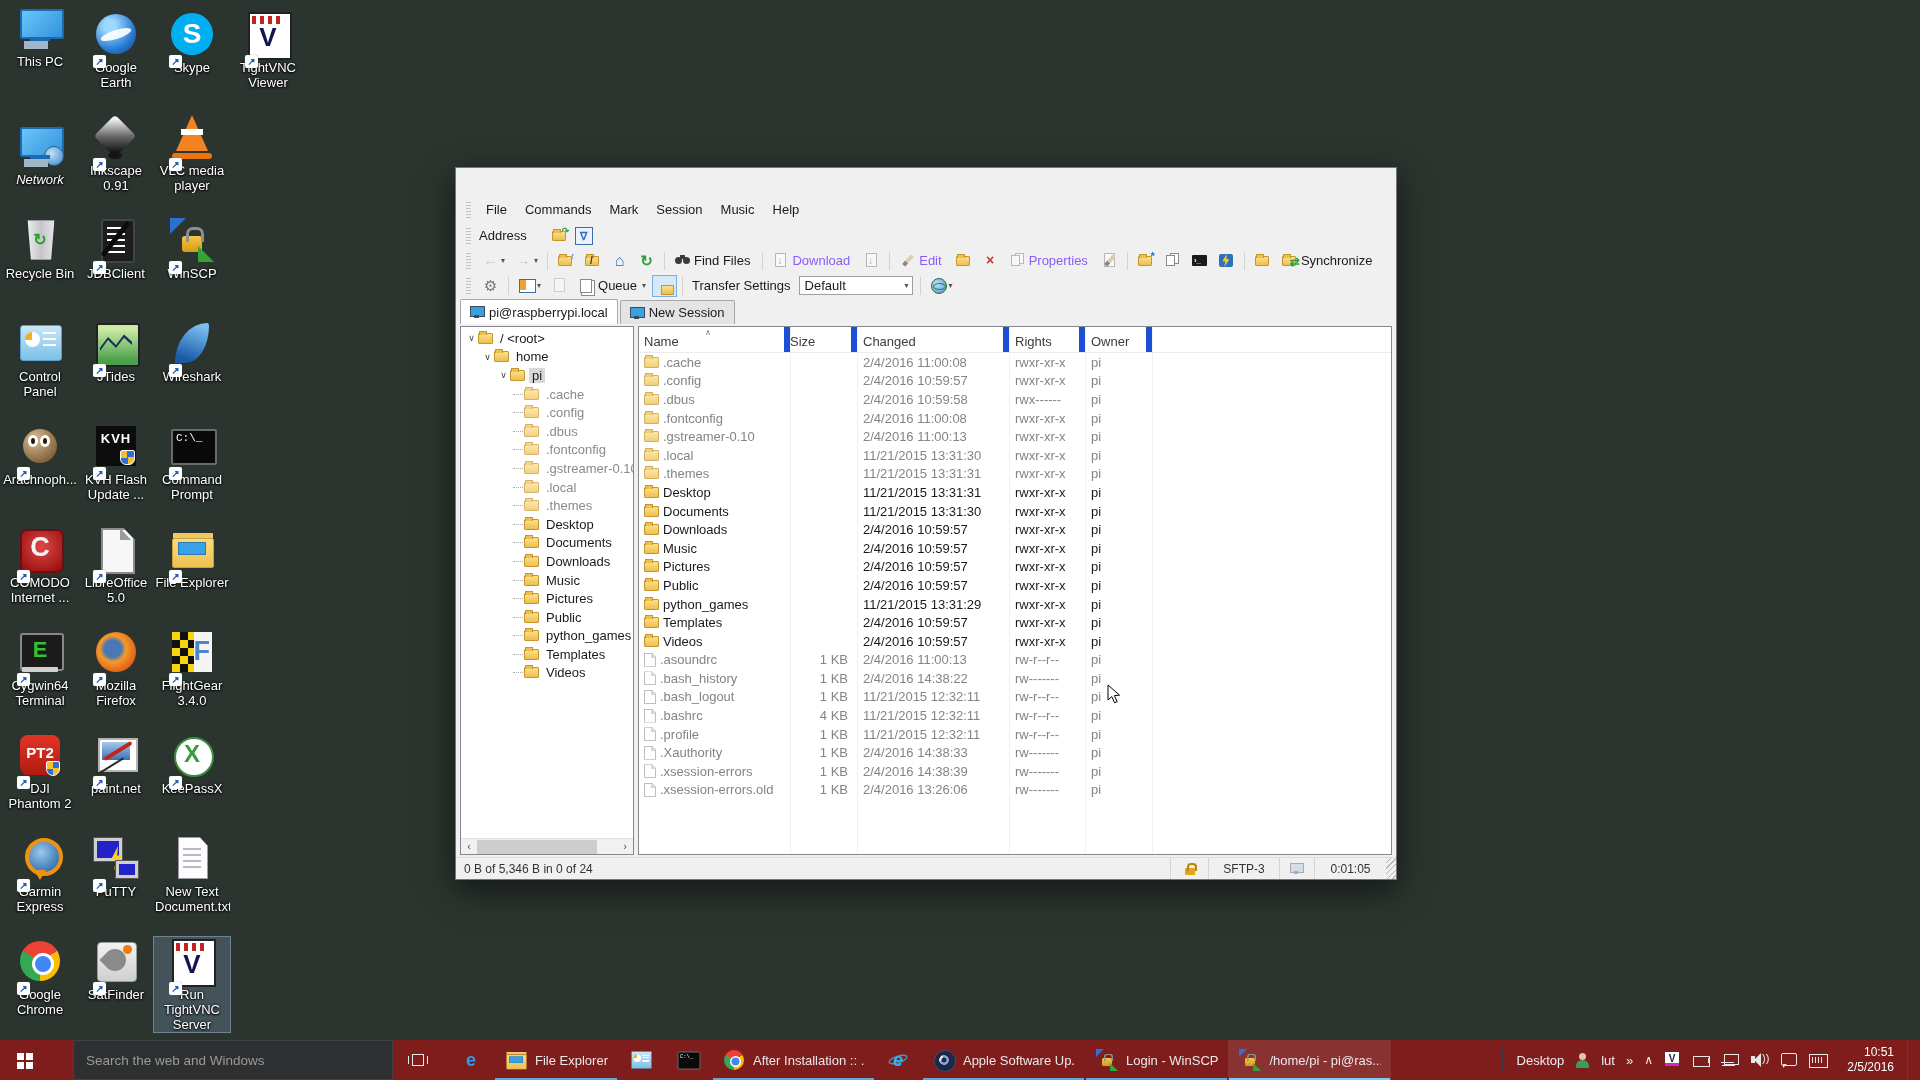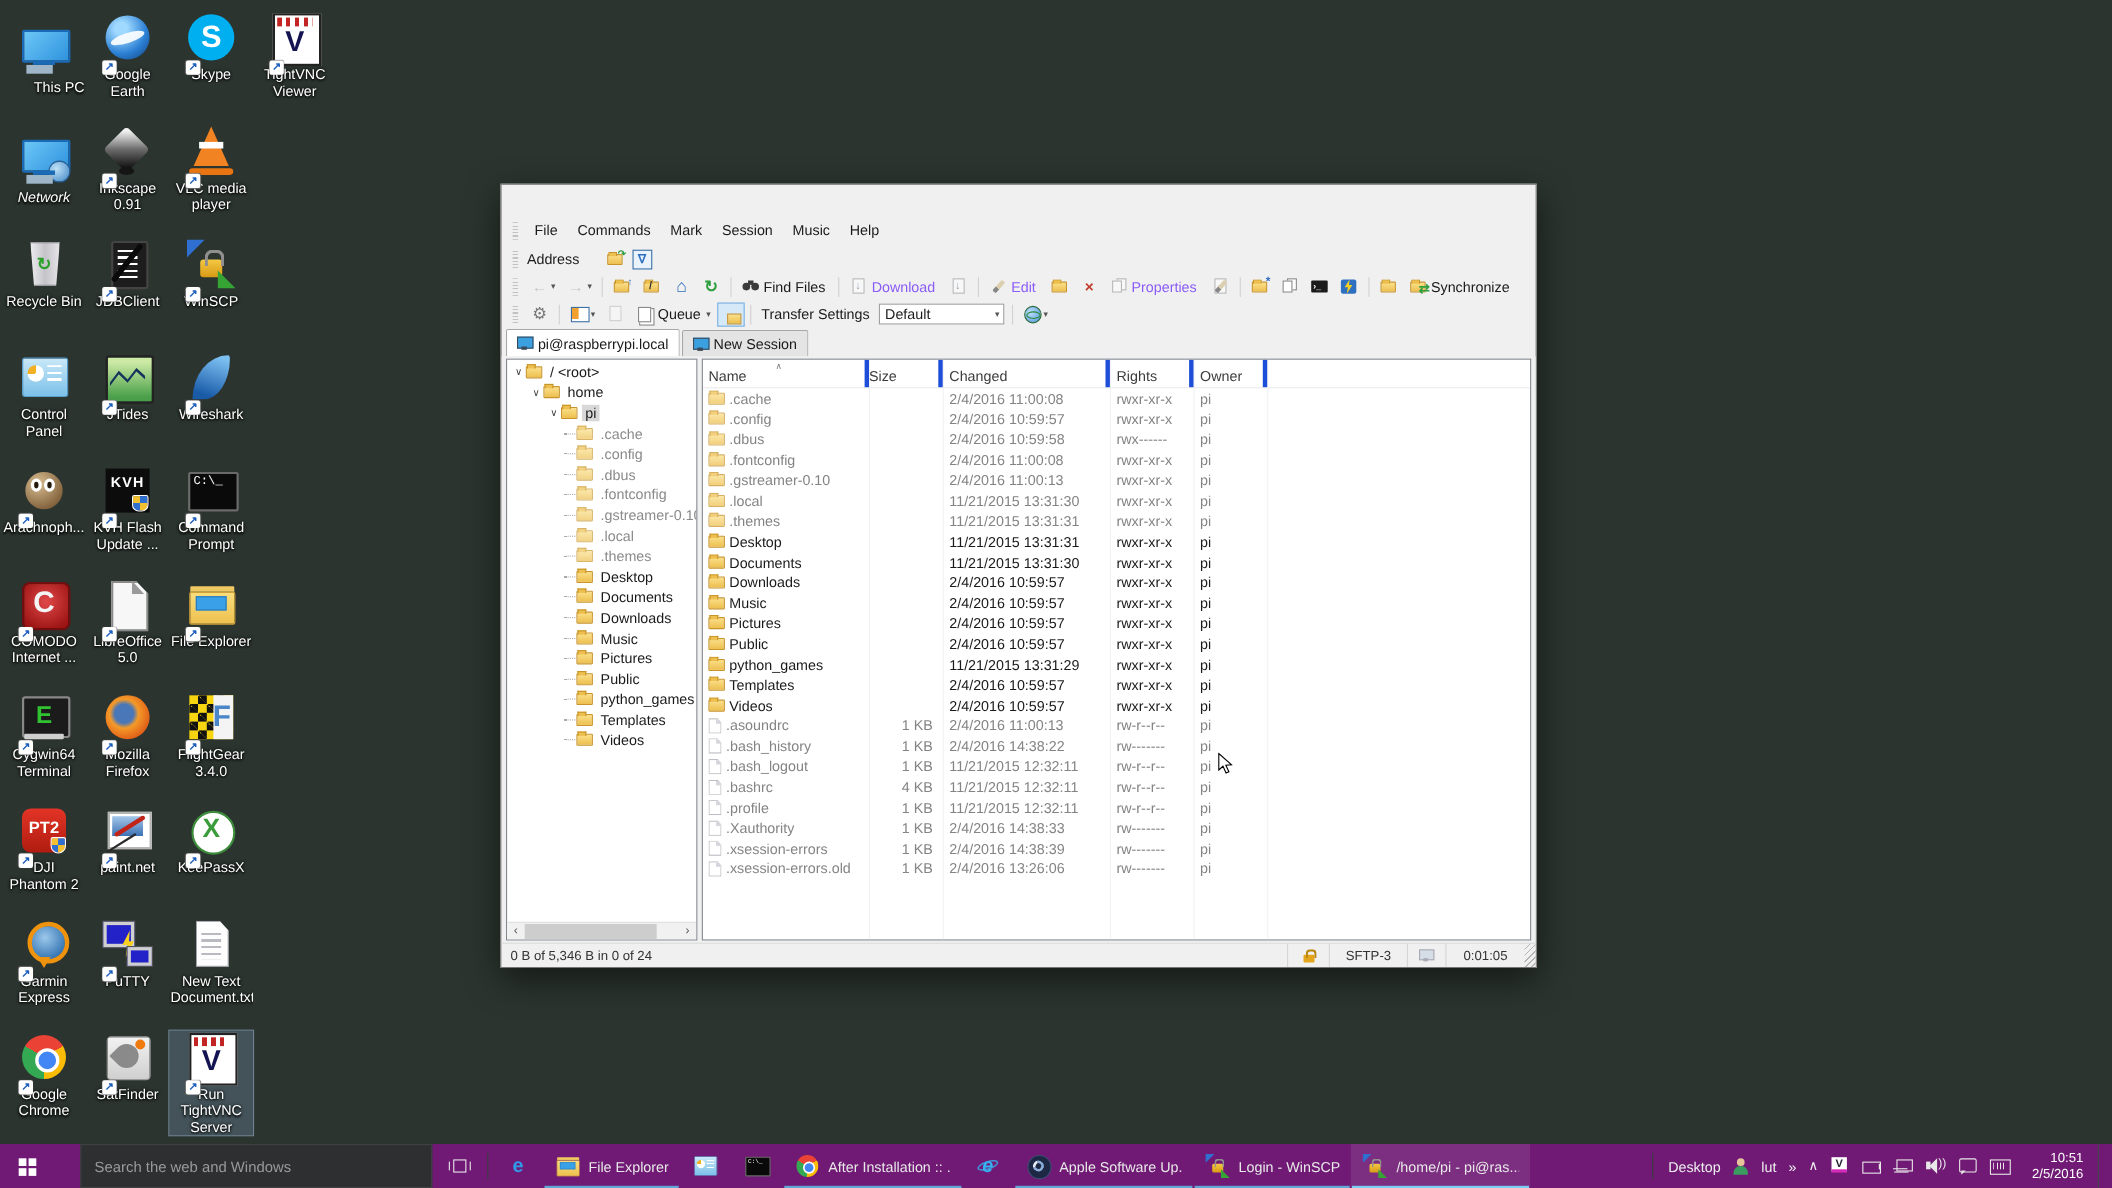"This PC" div.di { text-align: right -> none; top: 22px -> 4px }
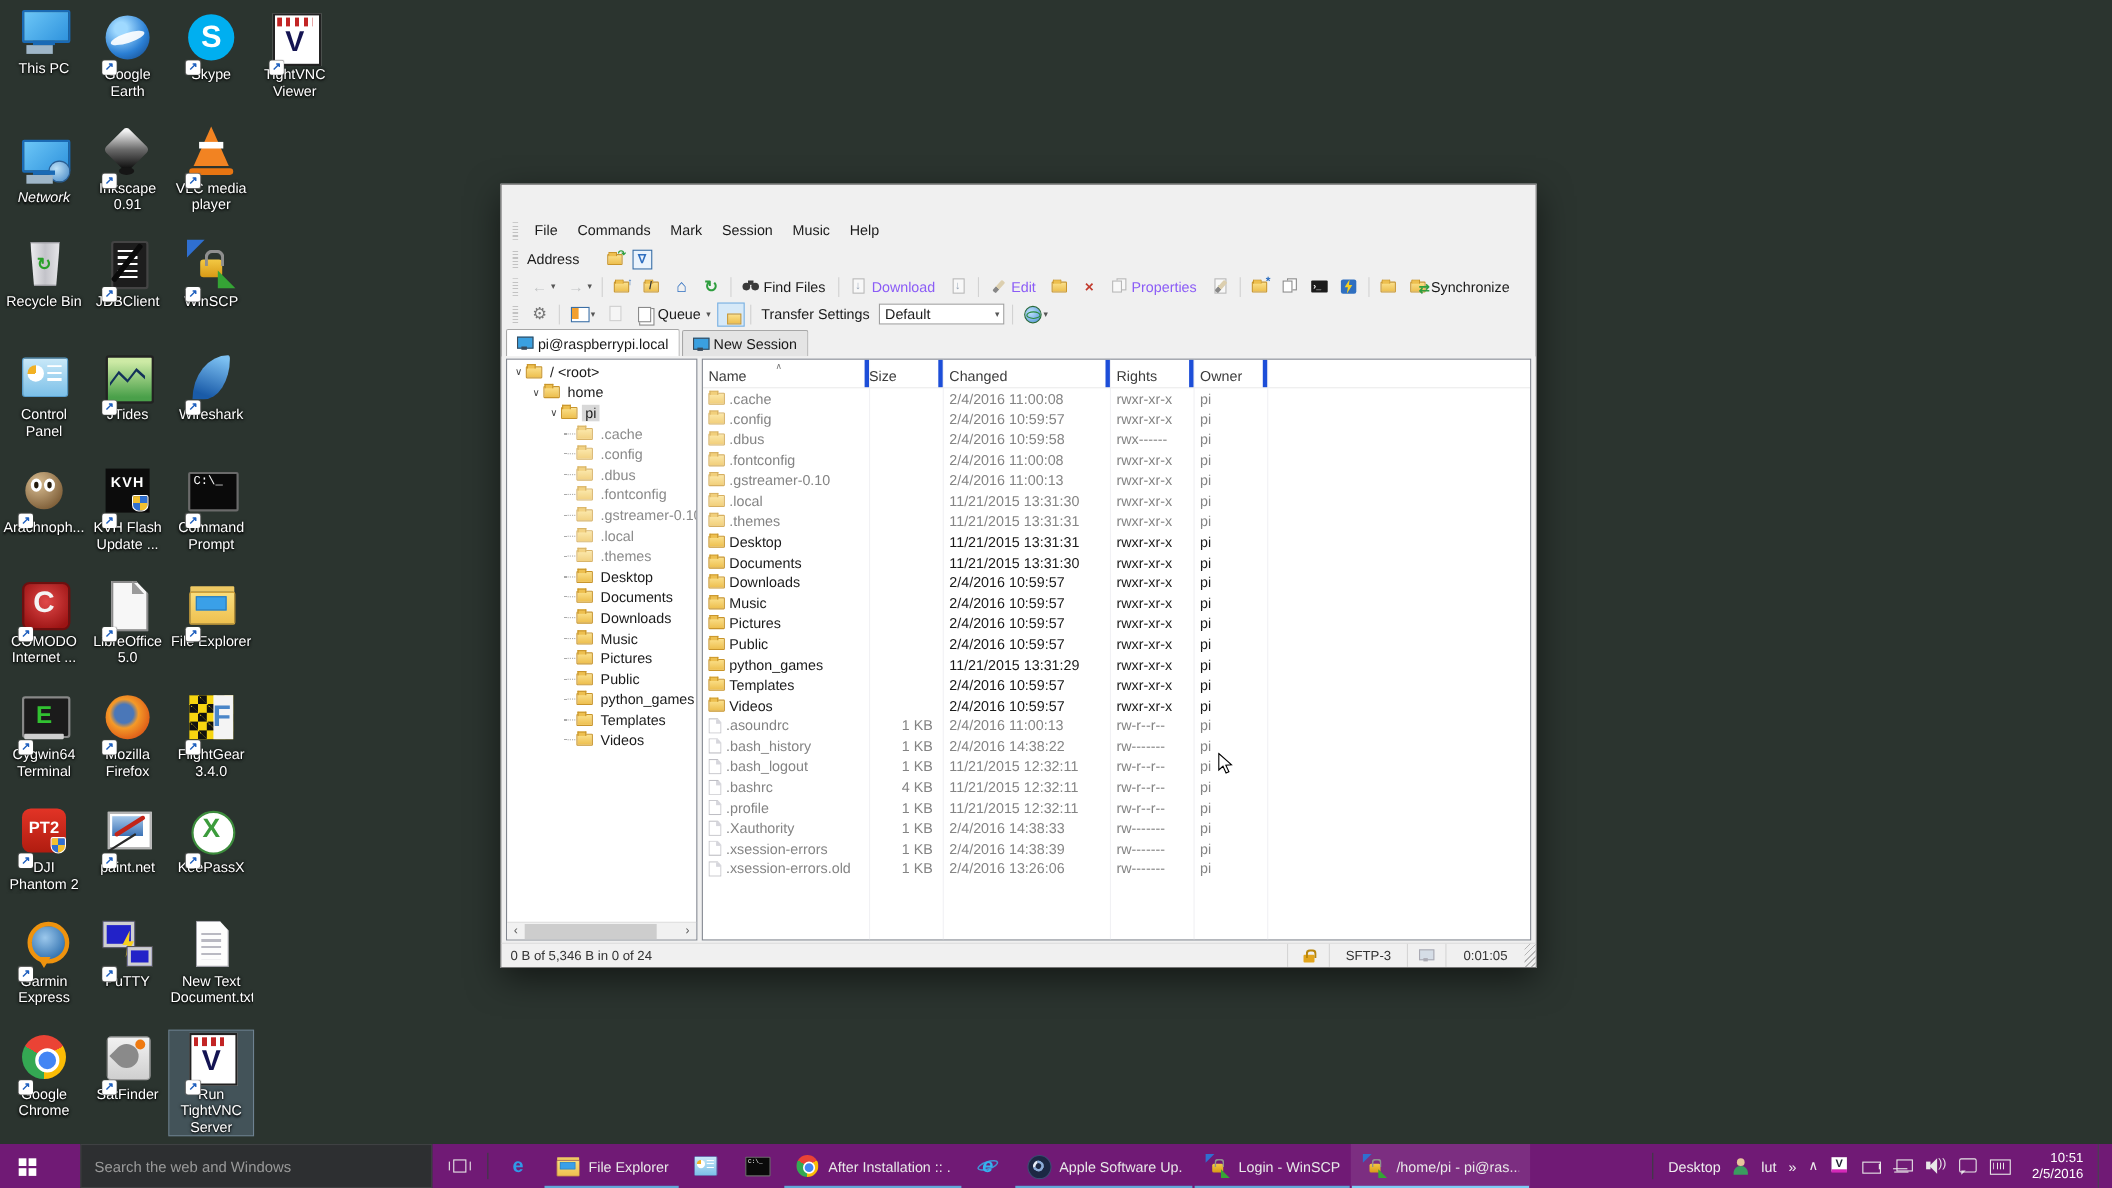"Name" .fhdr .hc { border-right: 4px solid #1d4ed8 -> 6px solid #1d4ed8 }
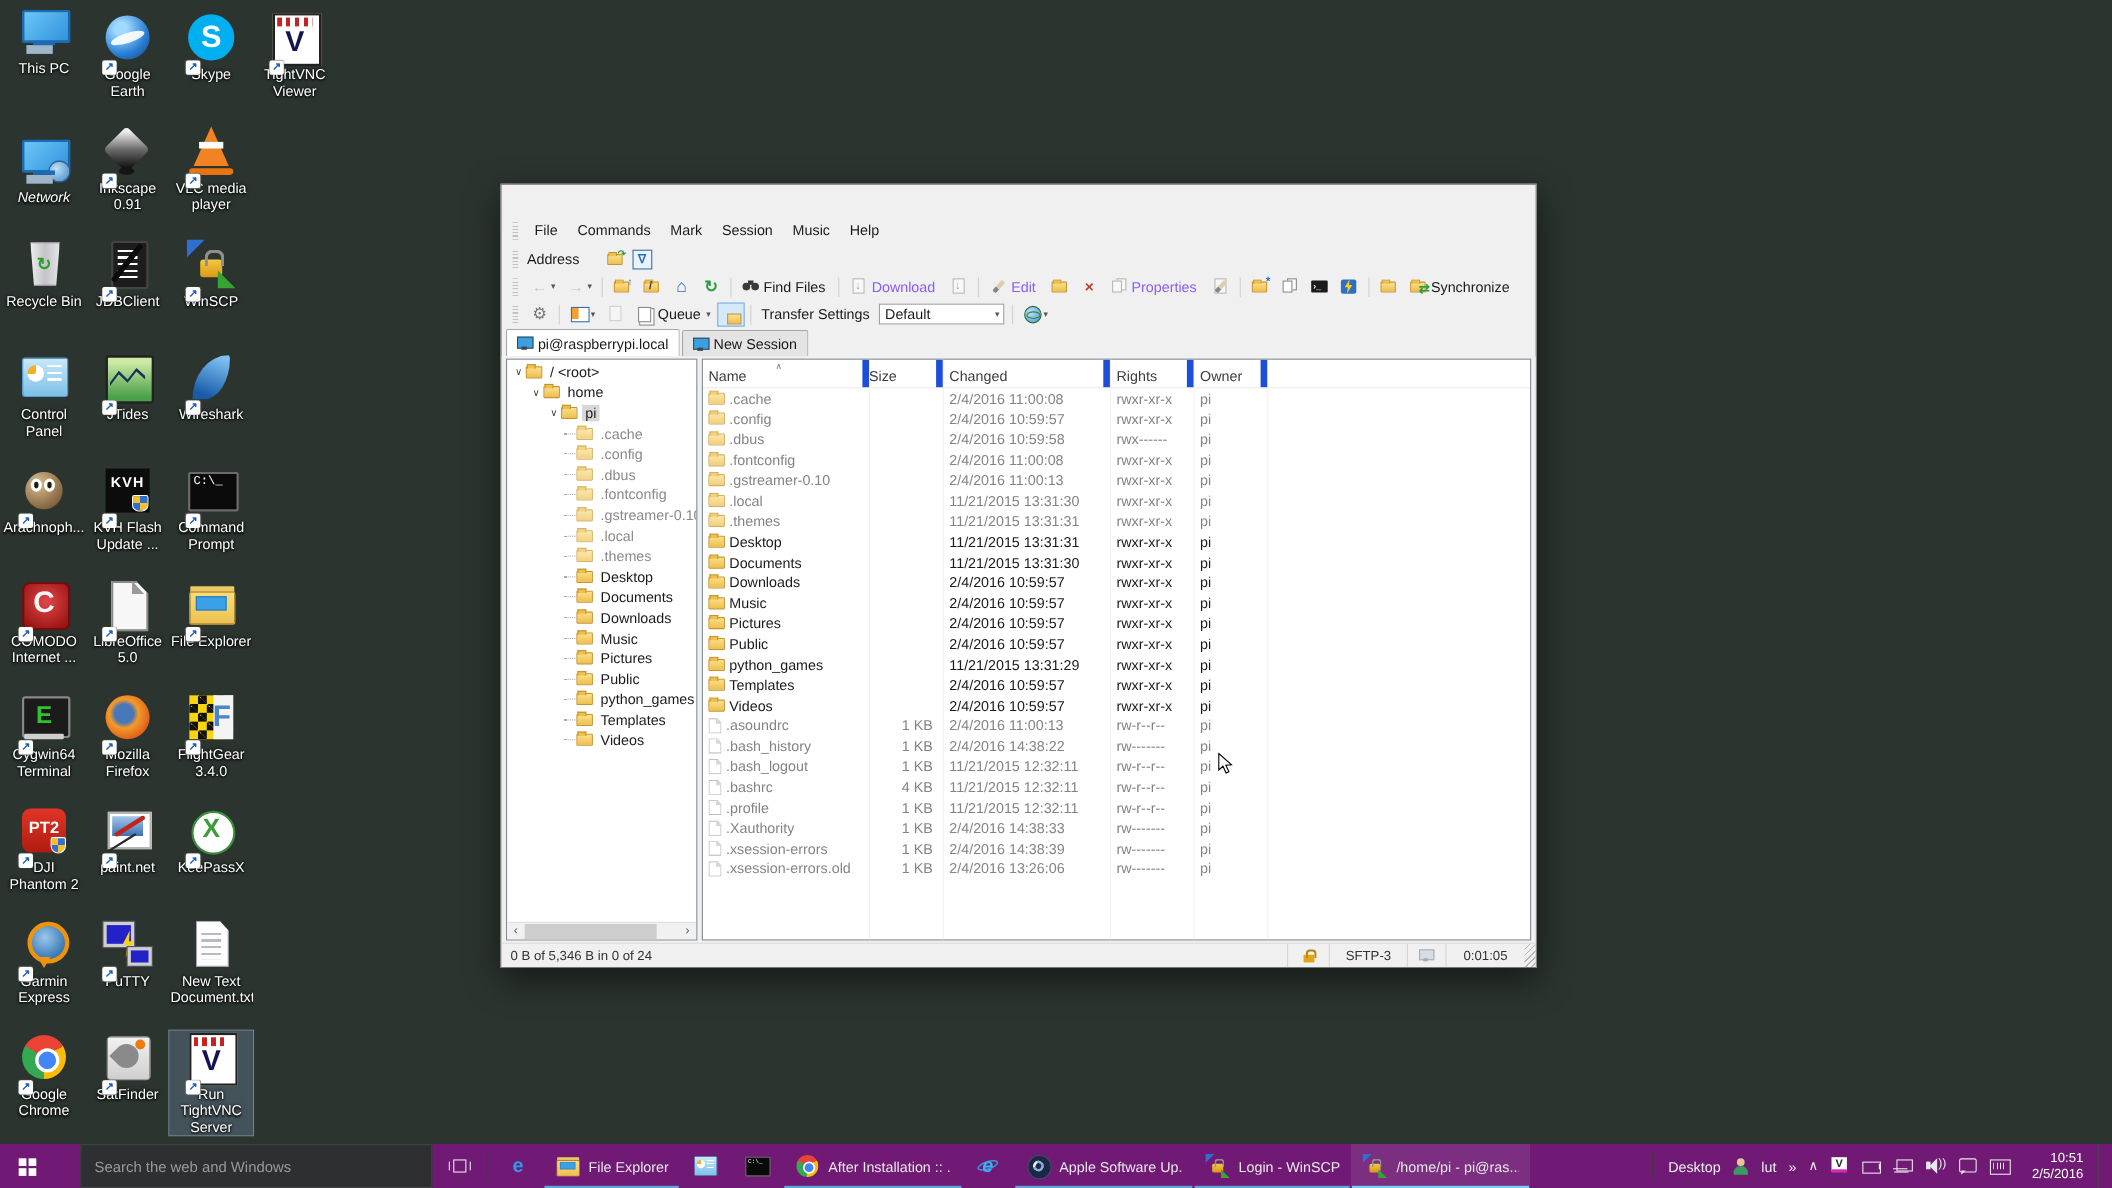"Search the web and Windows" .taskbar { background: #701a75 -> #7f1d1d }
